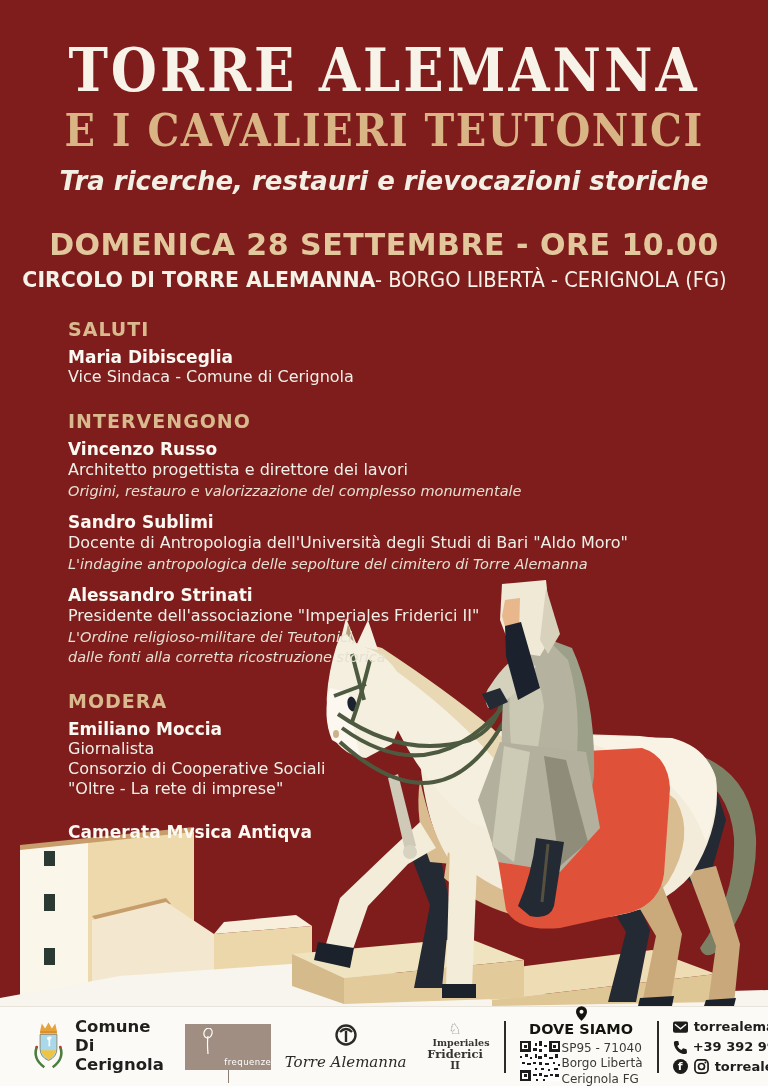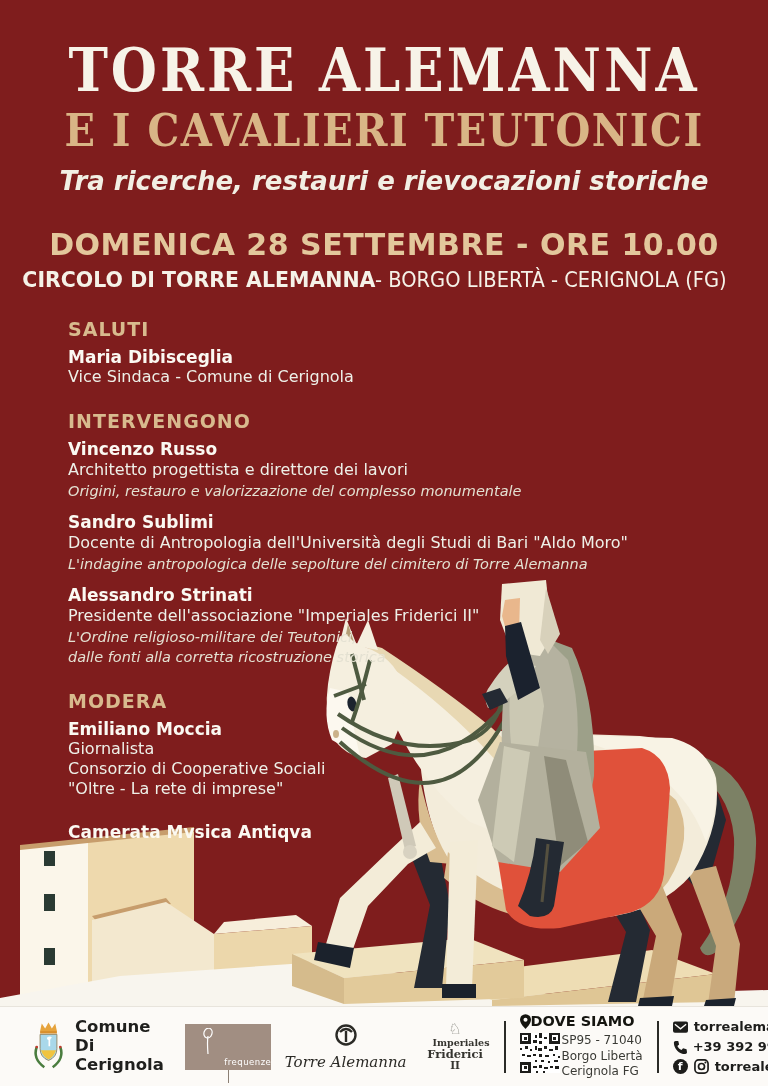"DOVE SIAMO" .dove-head { flex-direction: none -> column }
